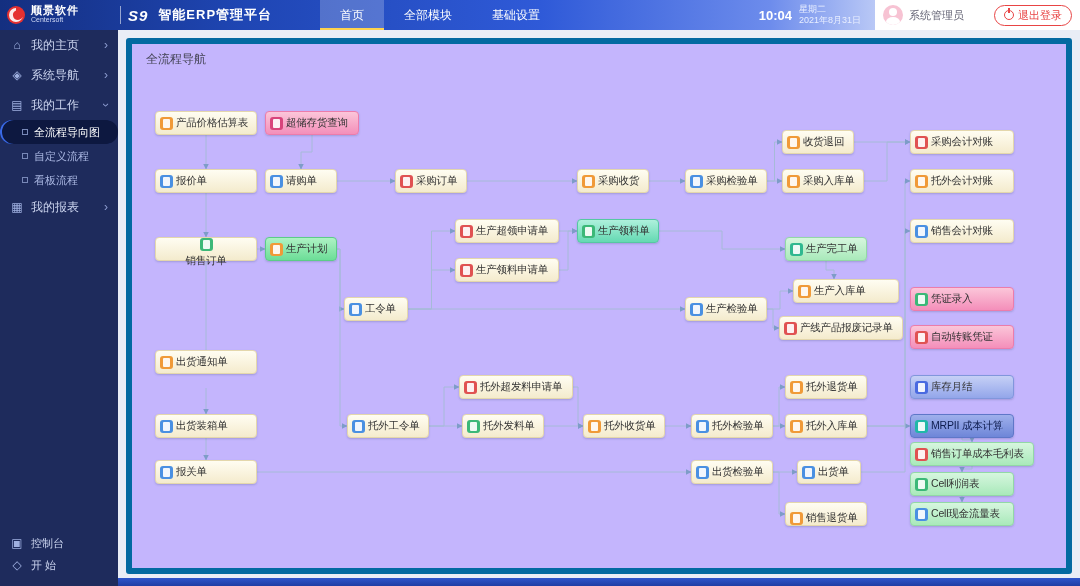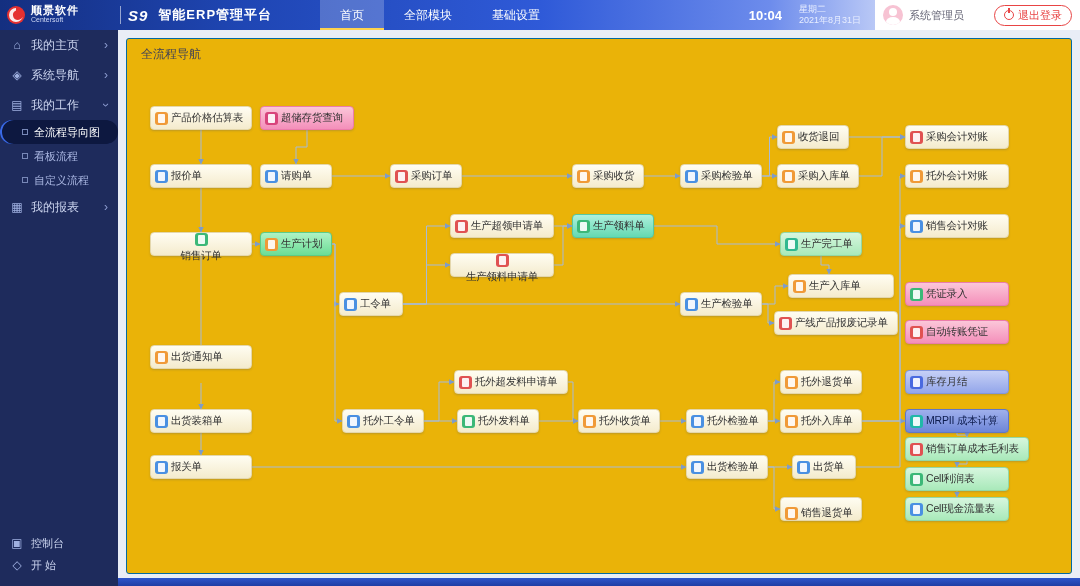"10:04" .clock { gap: 17px -> 7px }
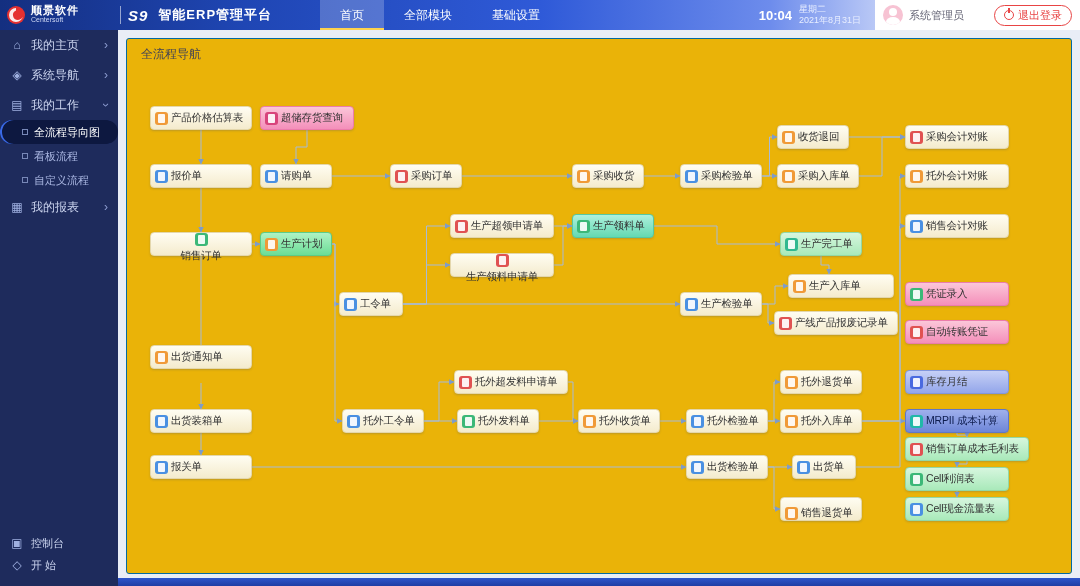"全流程导航" .panel { background: #eab308 -> #c4b5fd; border: 1px solid #0369a1 -> 6px solid #0369a1 }
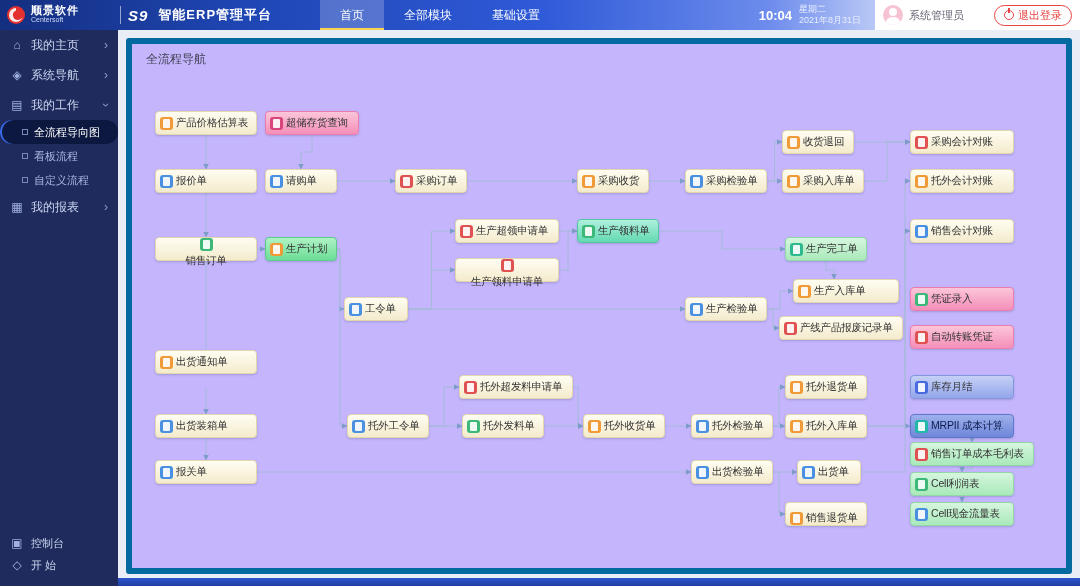"看板流程" div.sub-item { order: before "自定义流程" -> after "自定义流程" }
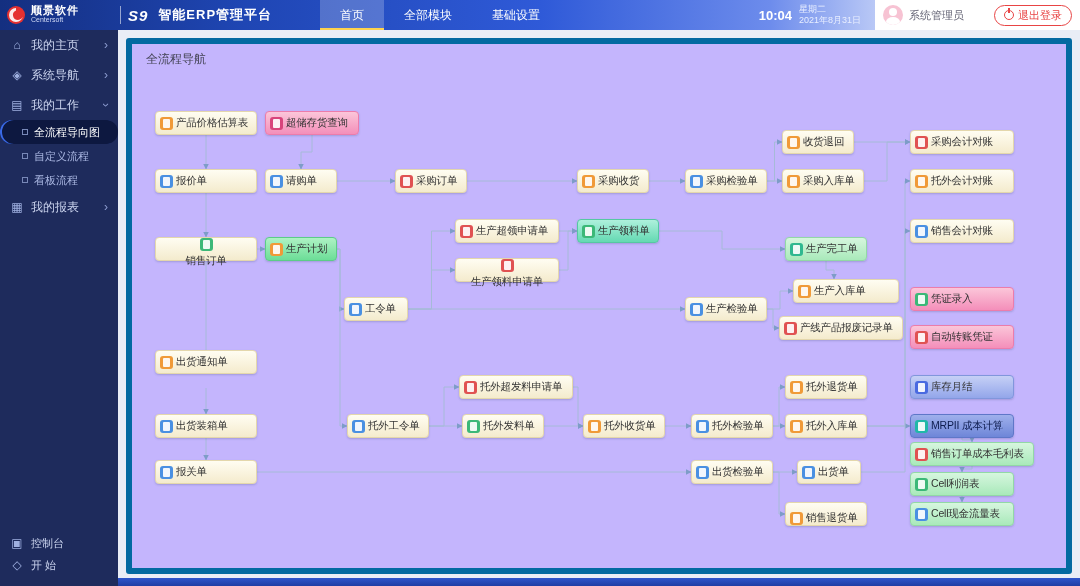"生产领料申请单" div.node { flex-direction: column -> none }
